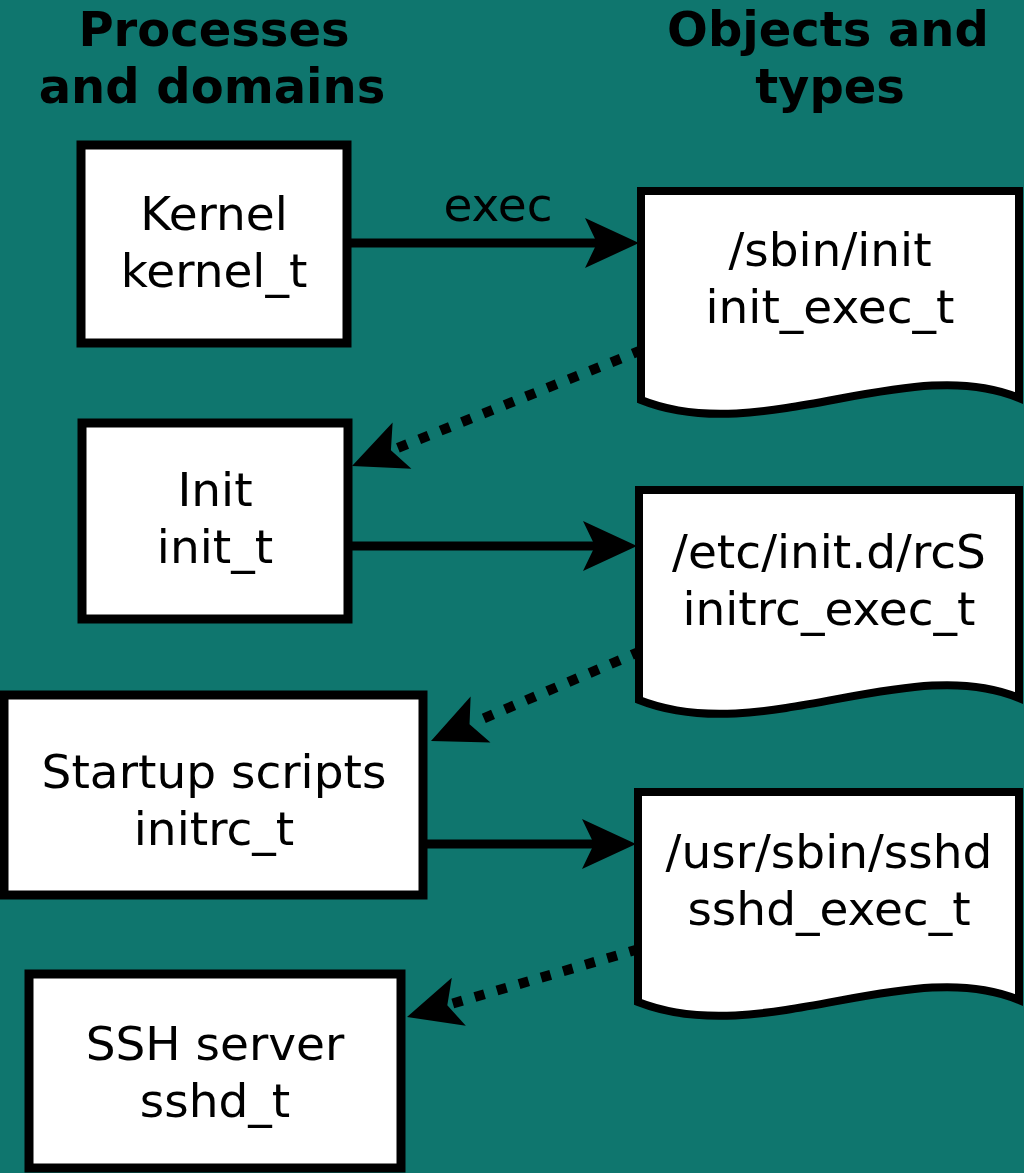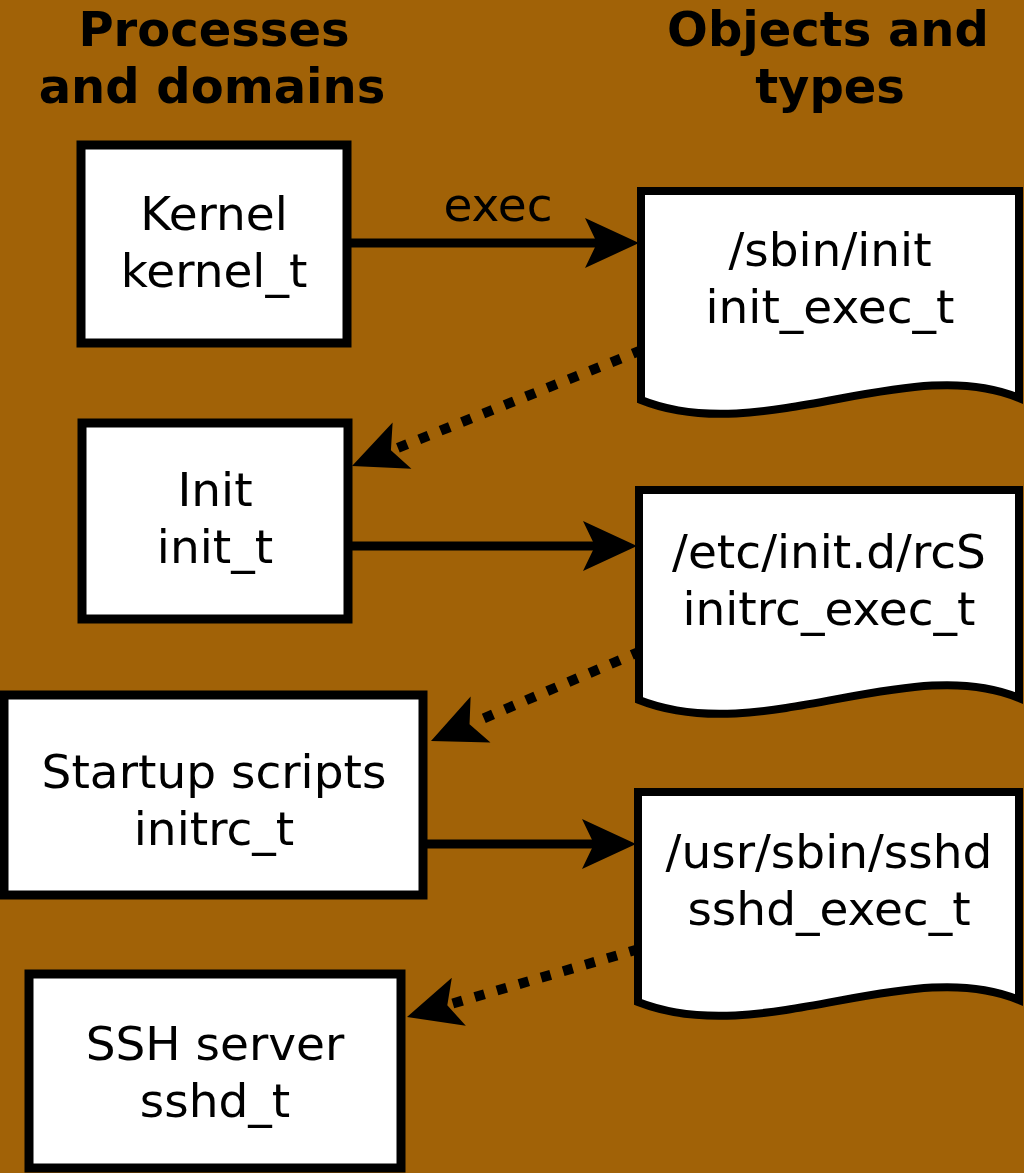"Processes" .canvas { background: #a16207 -> #0f766e }
